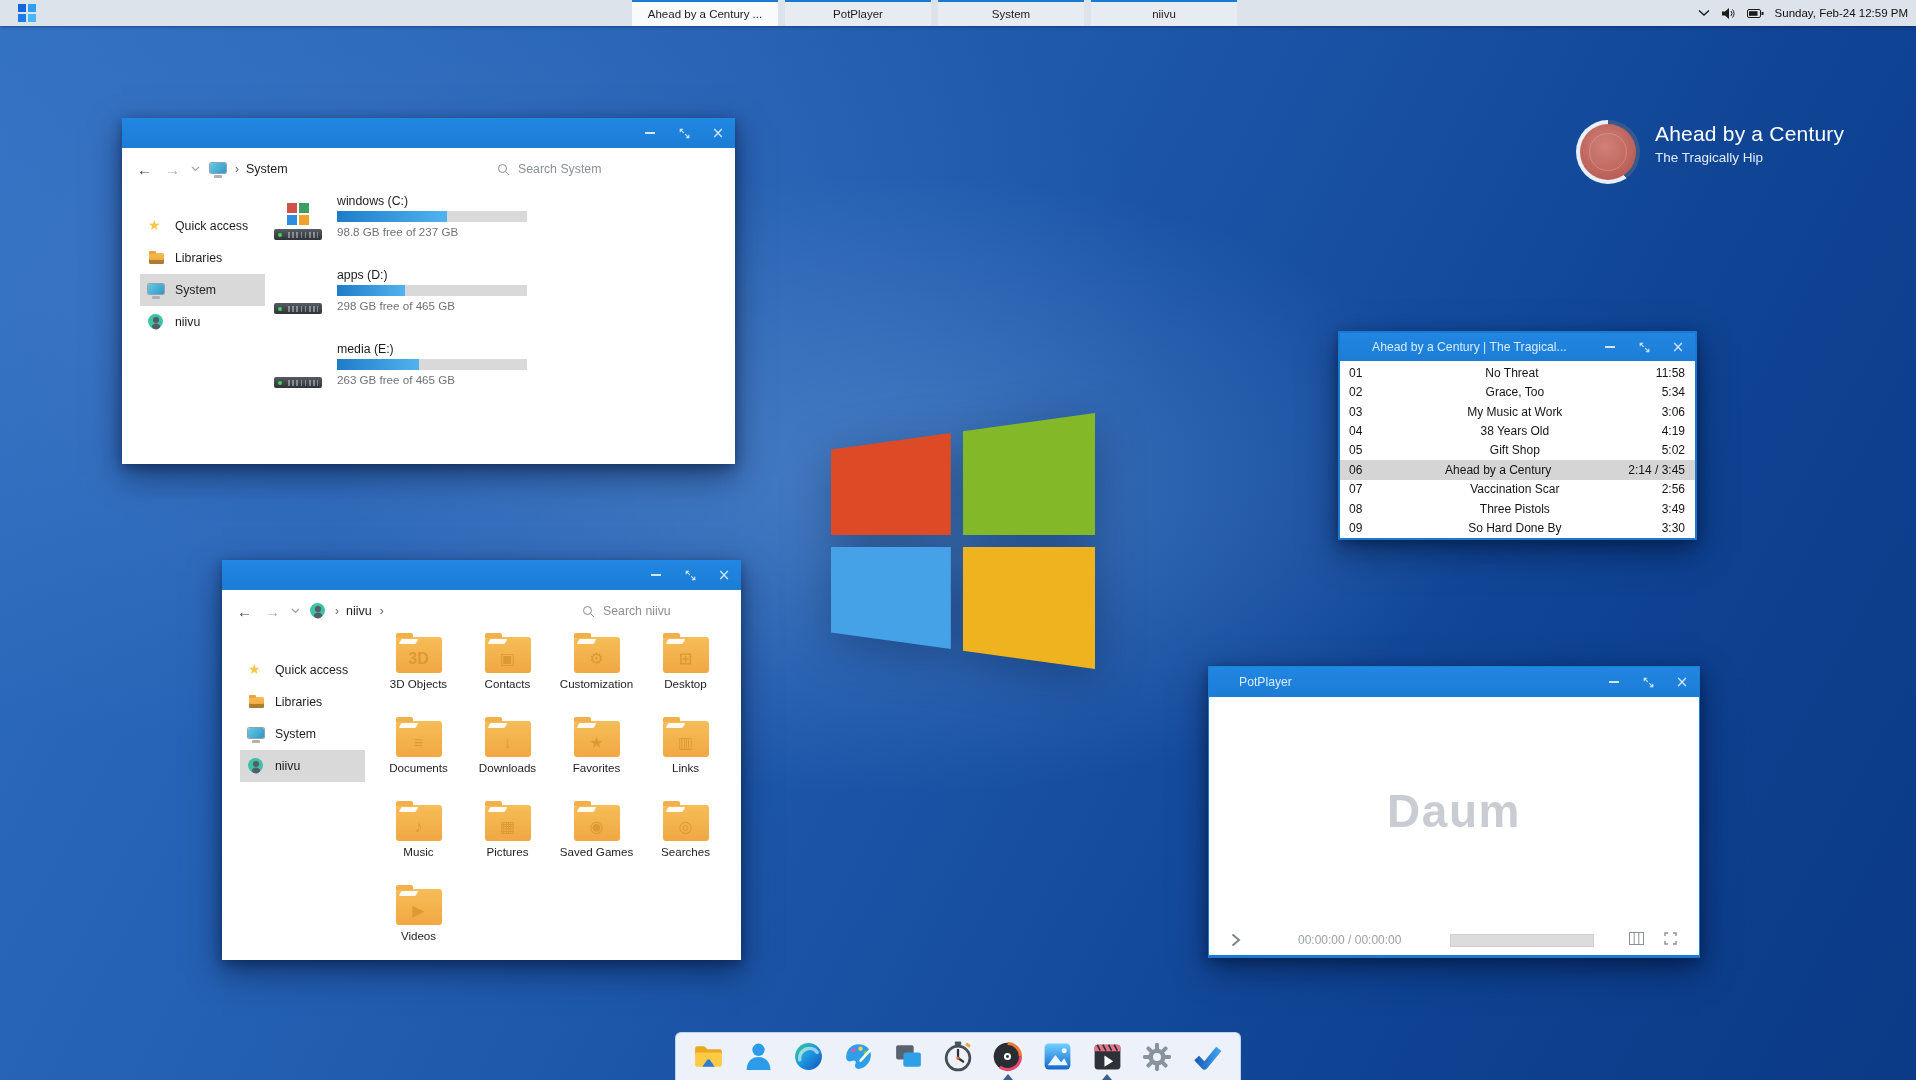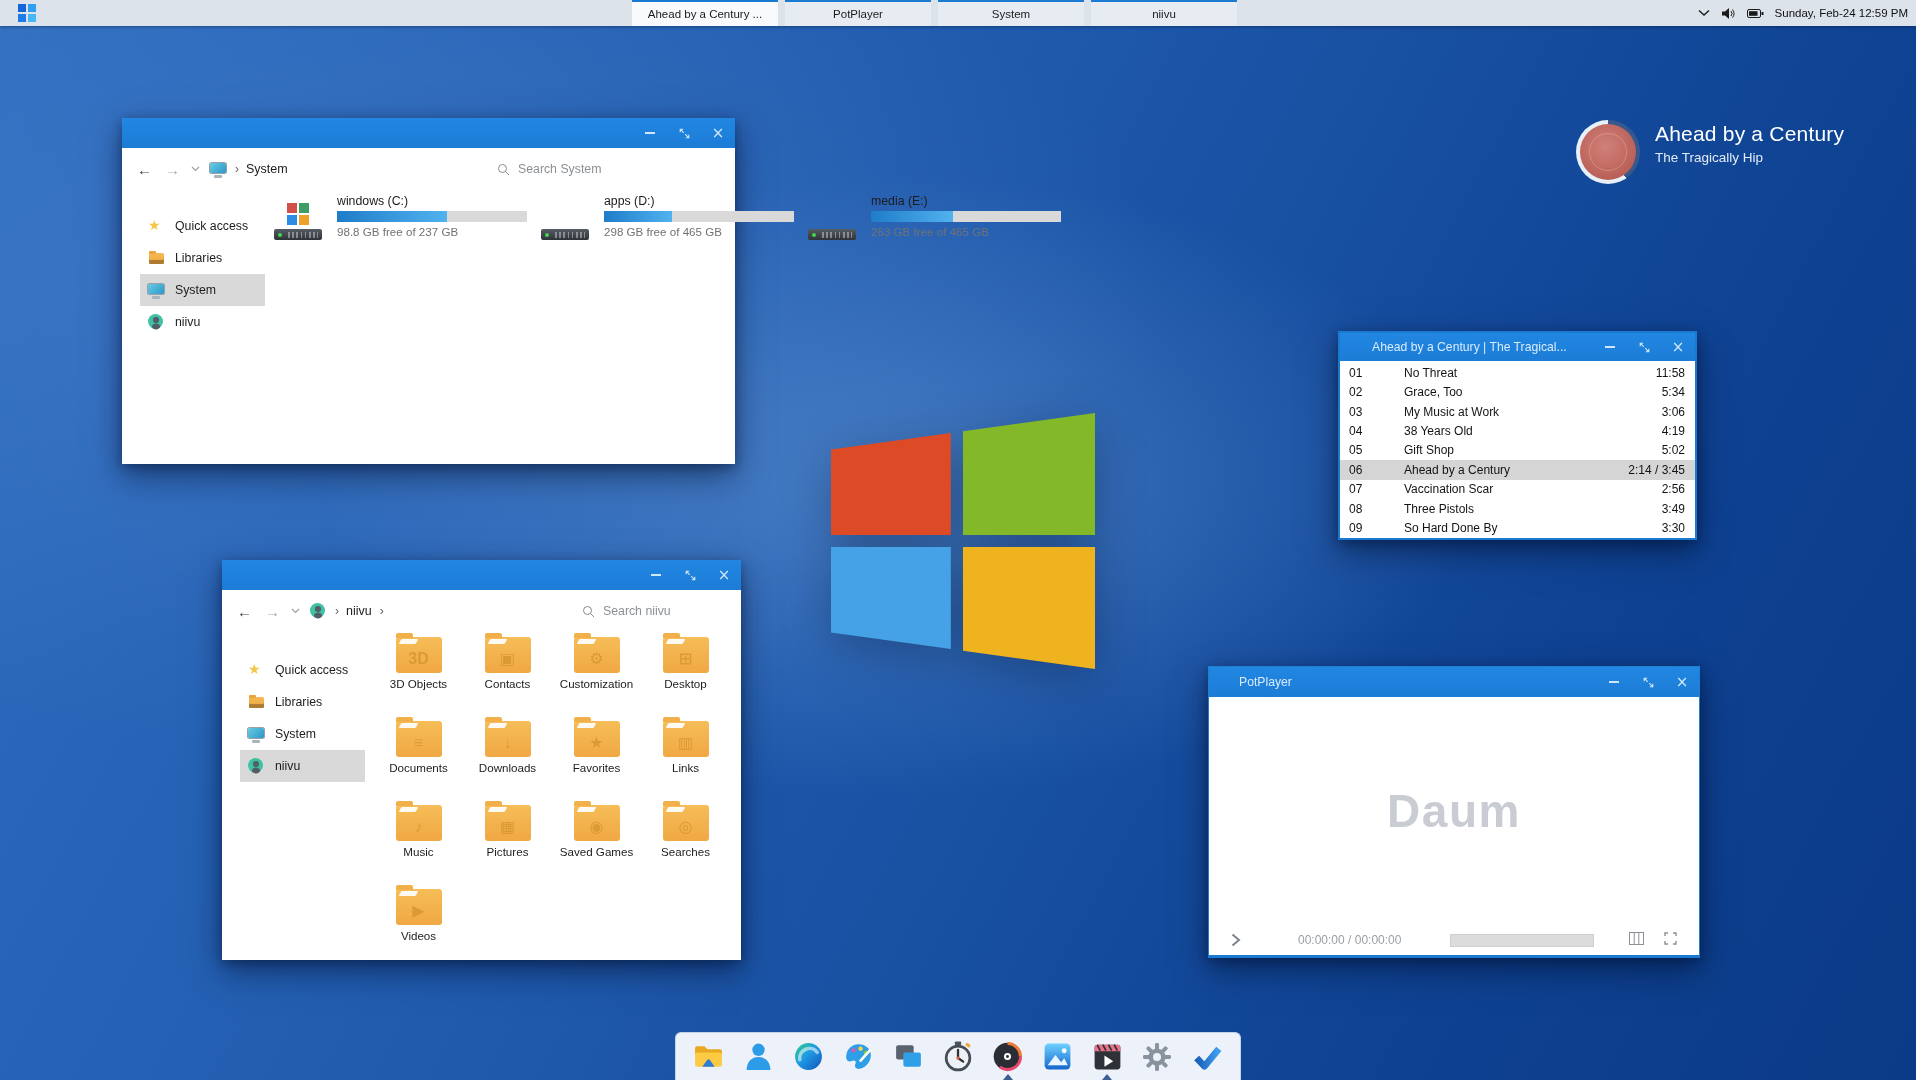"windows (C:)" .drives { flex-direction: row -> column; gap: 12px -> 28px }
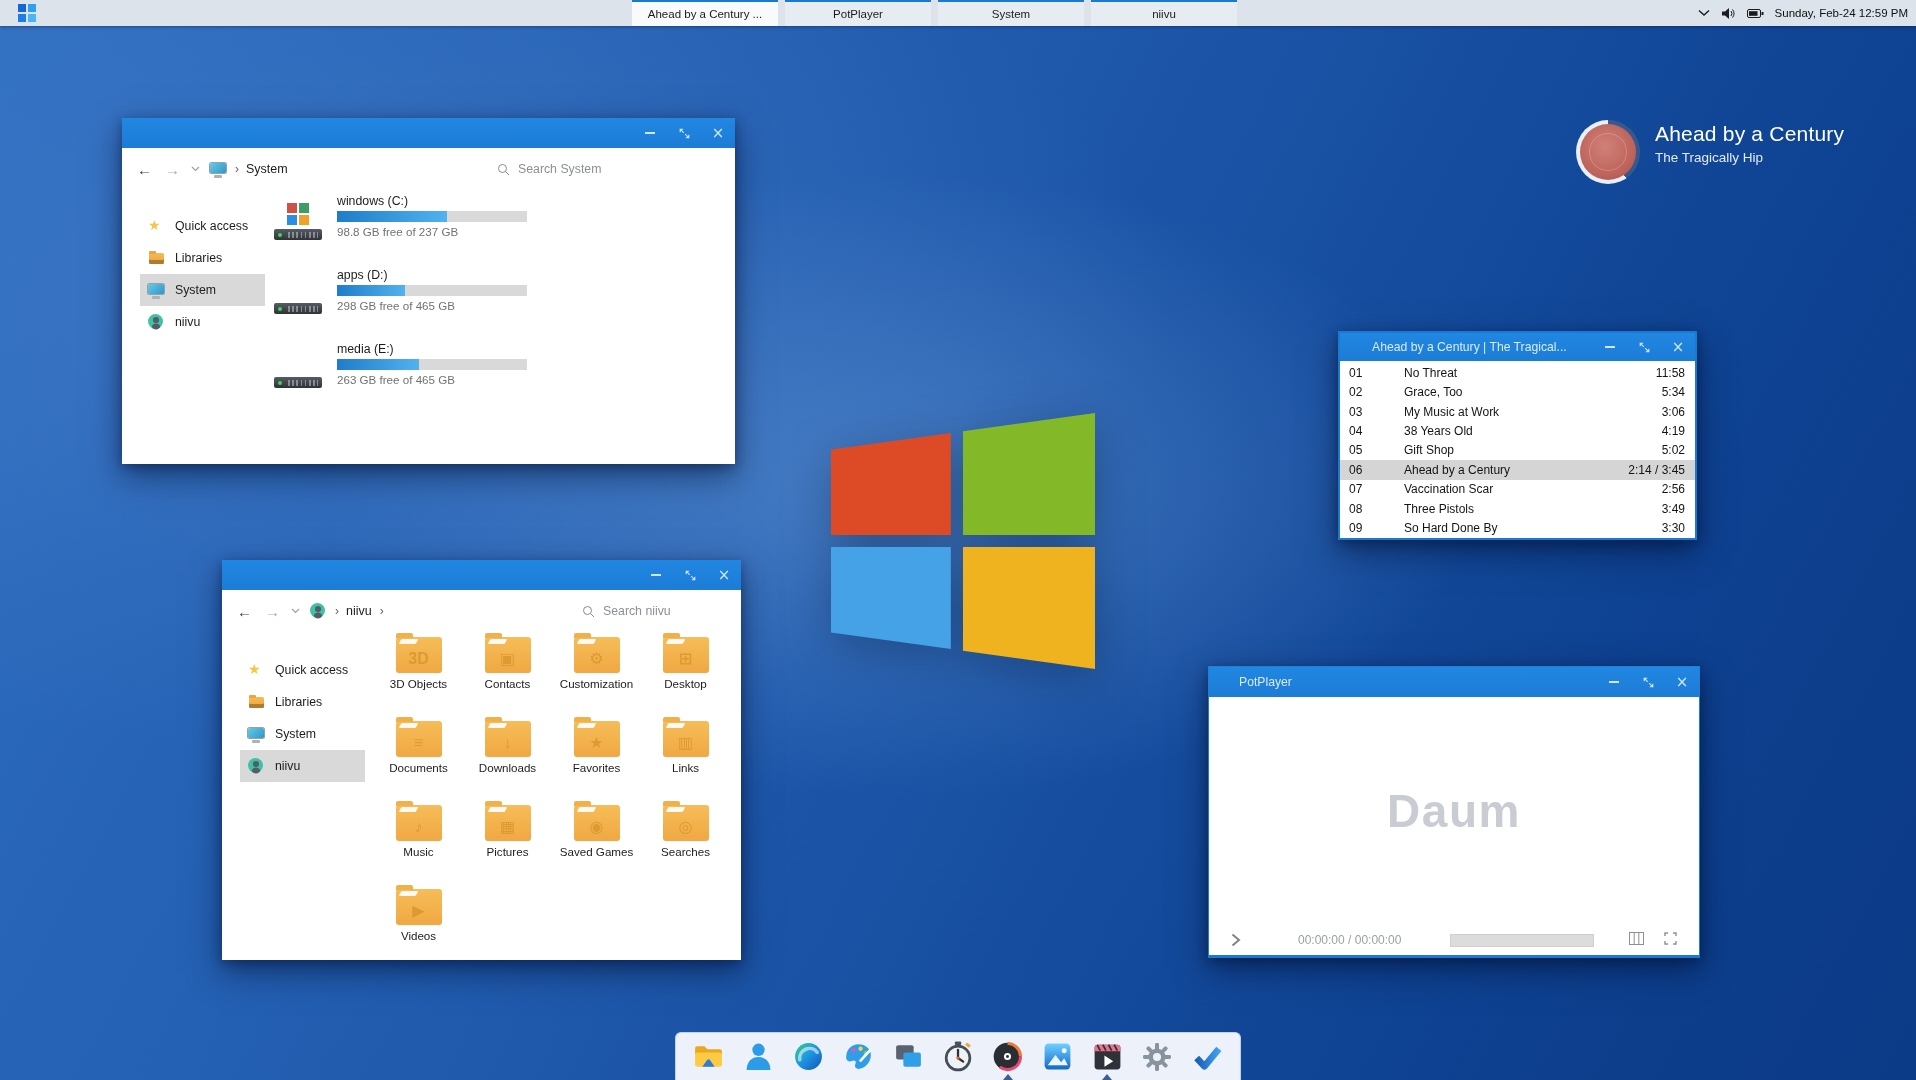"No Threat" .ttitle { text-align: none -> center }
